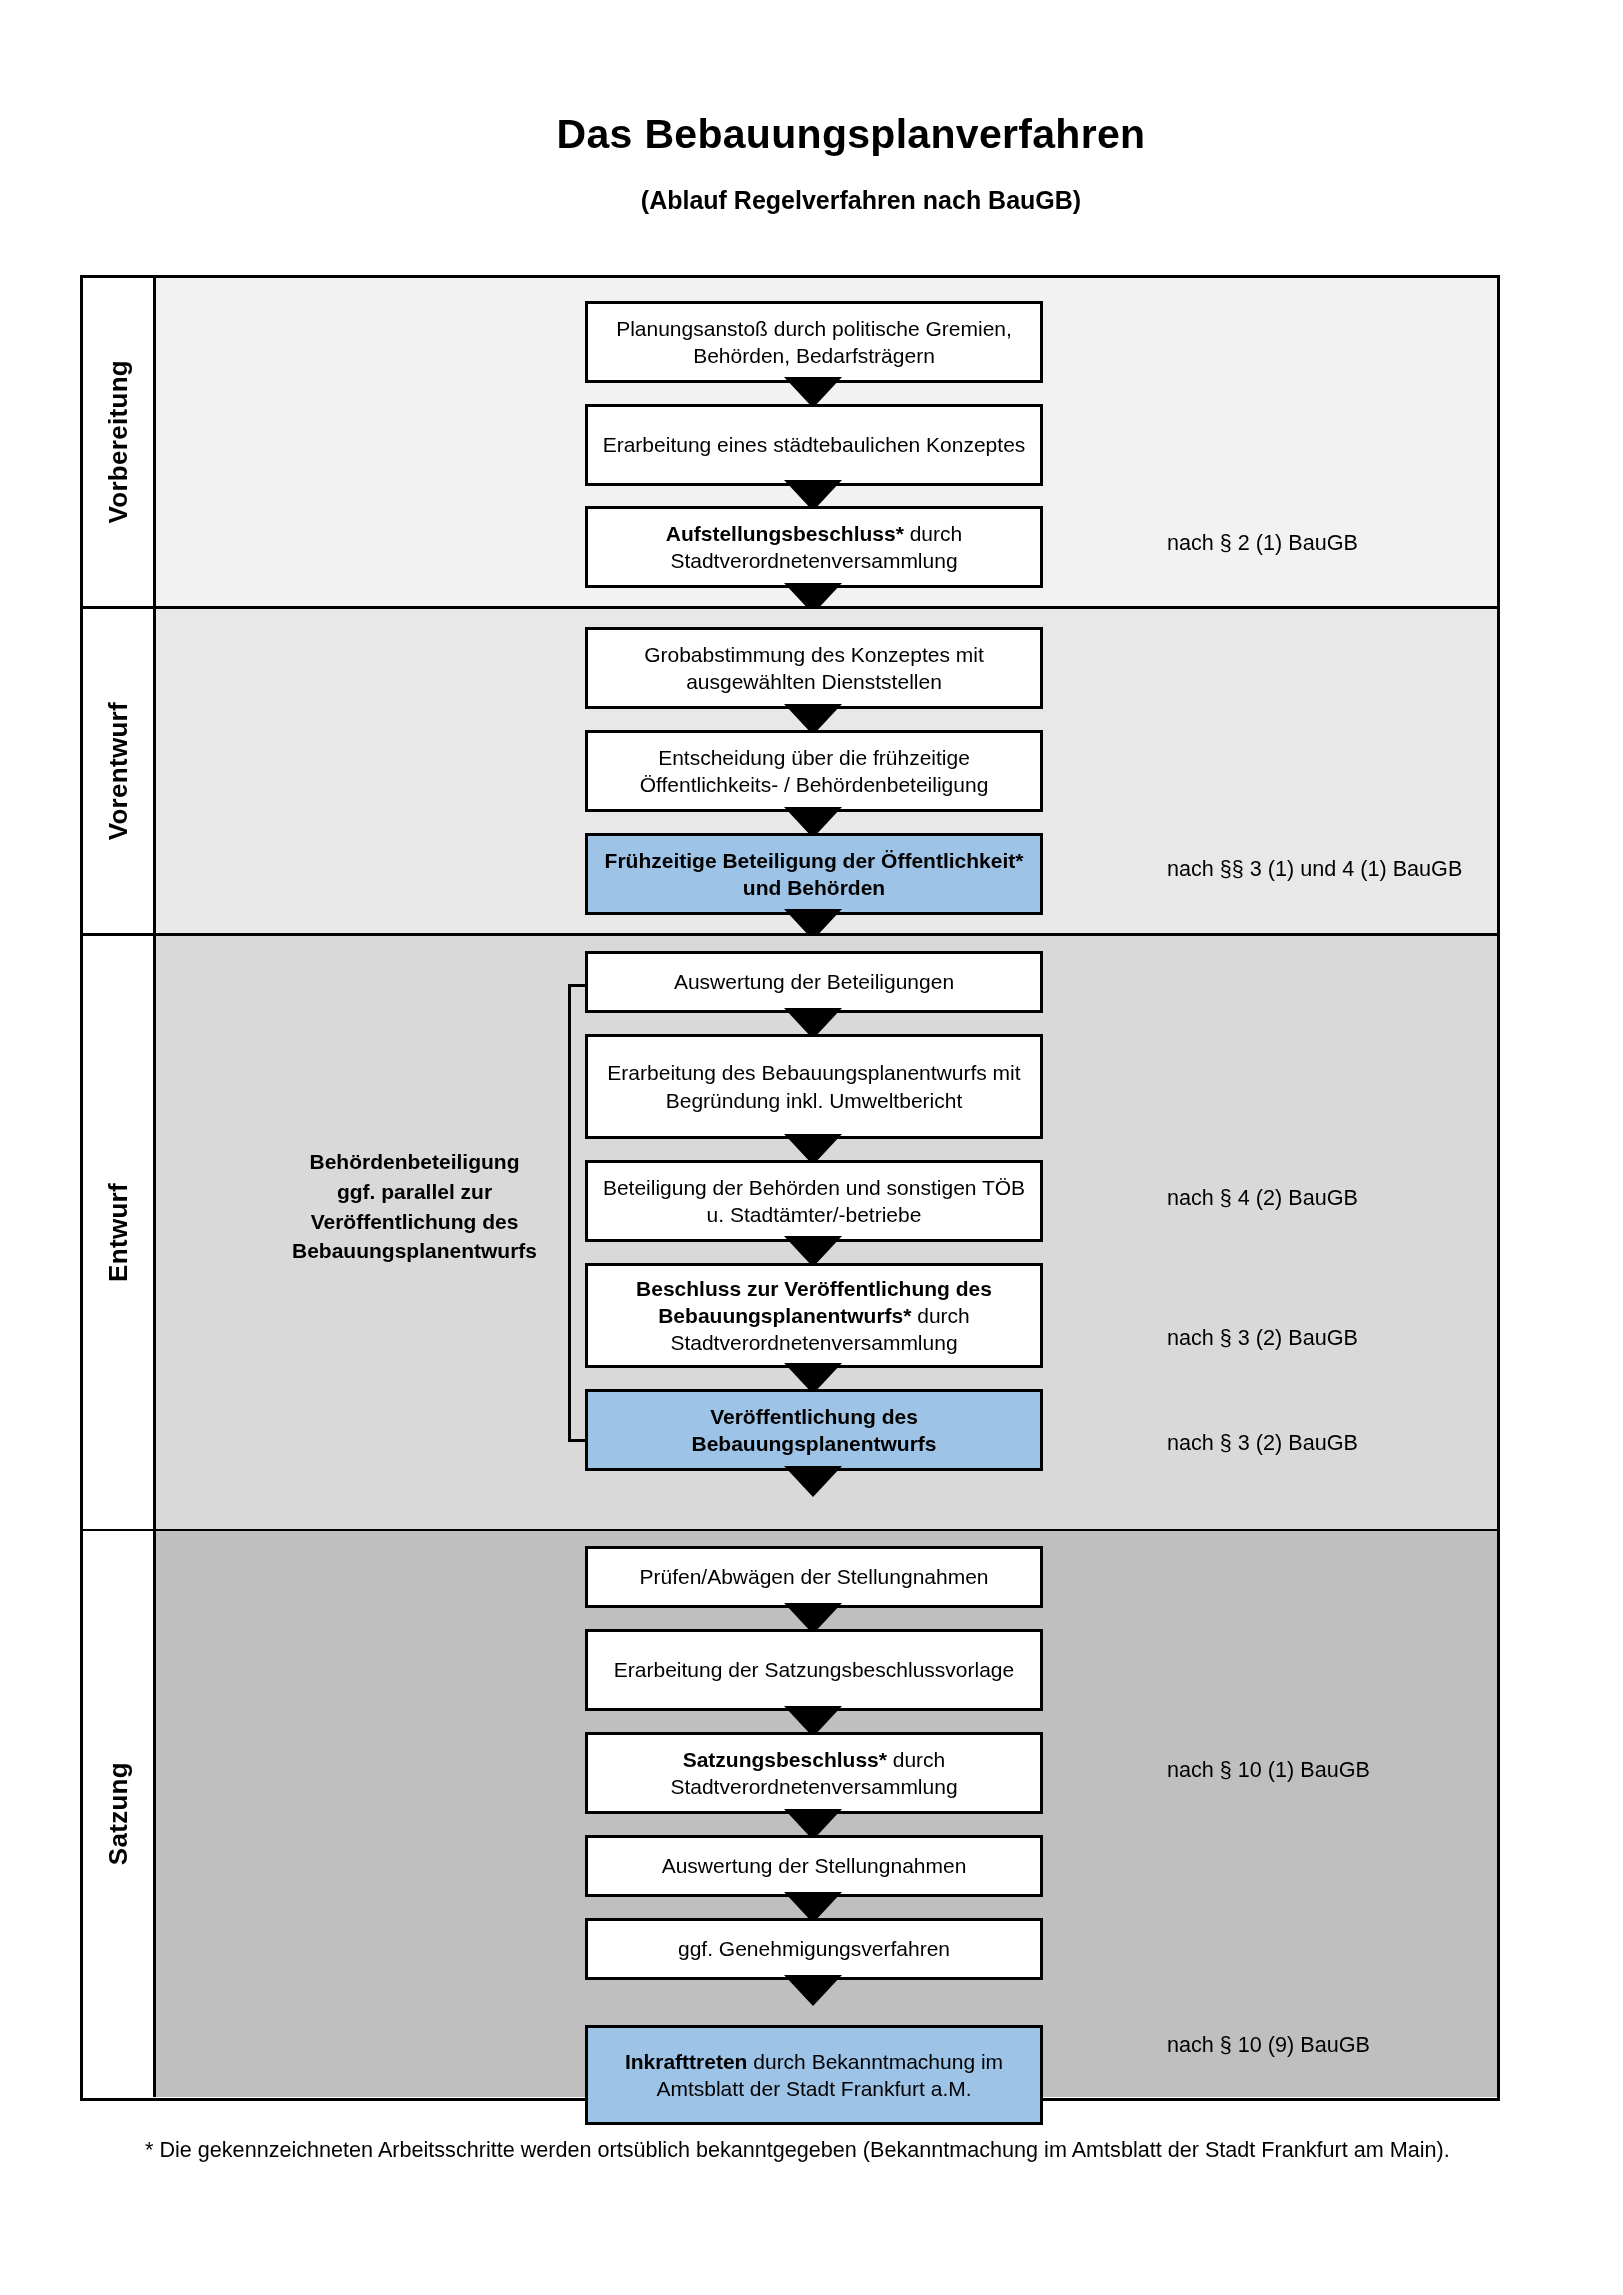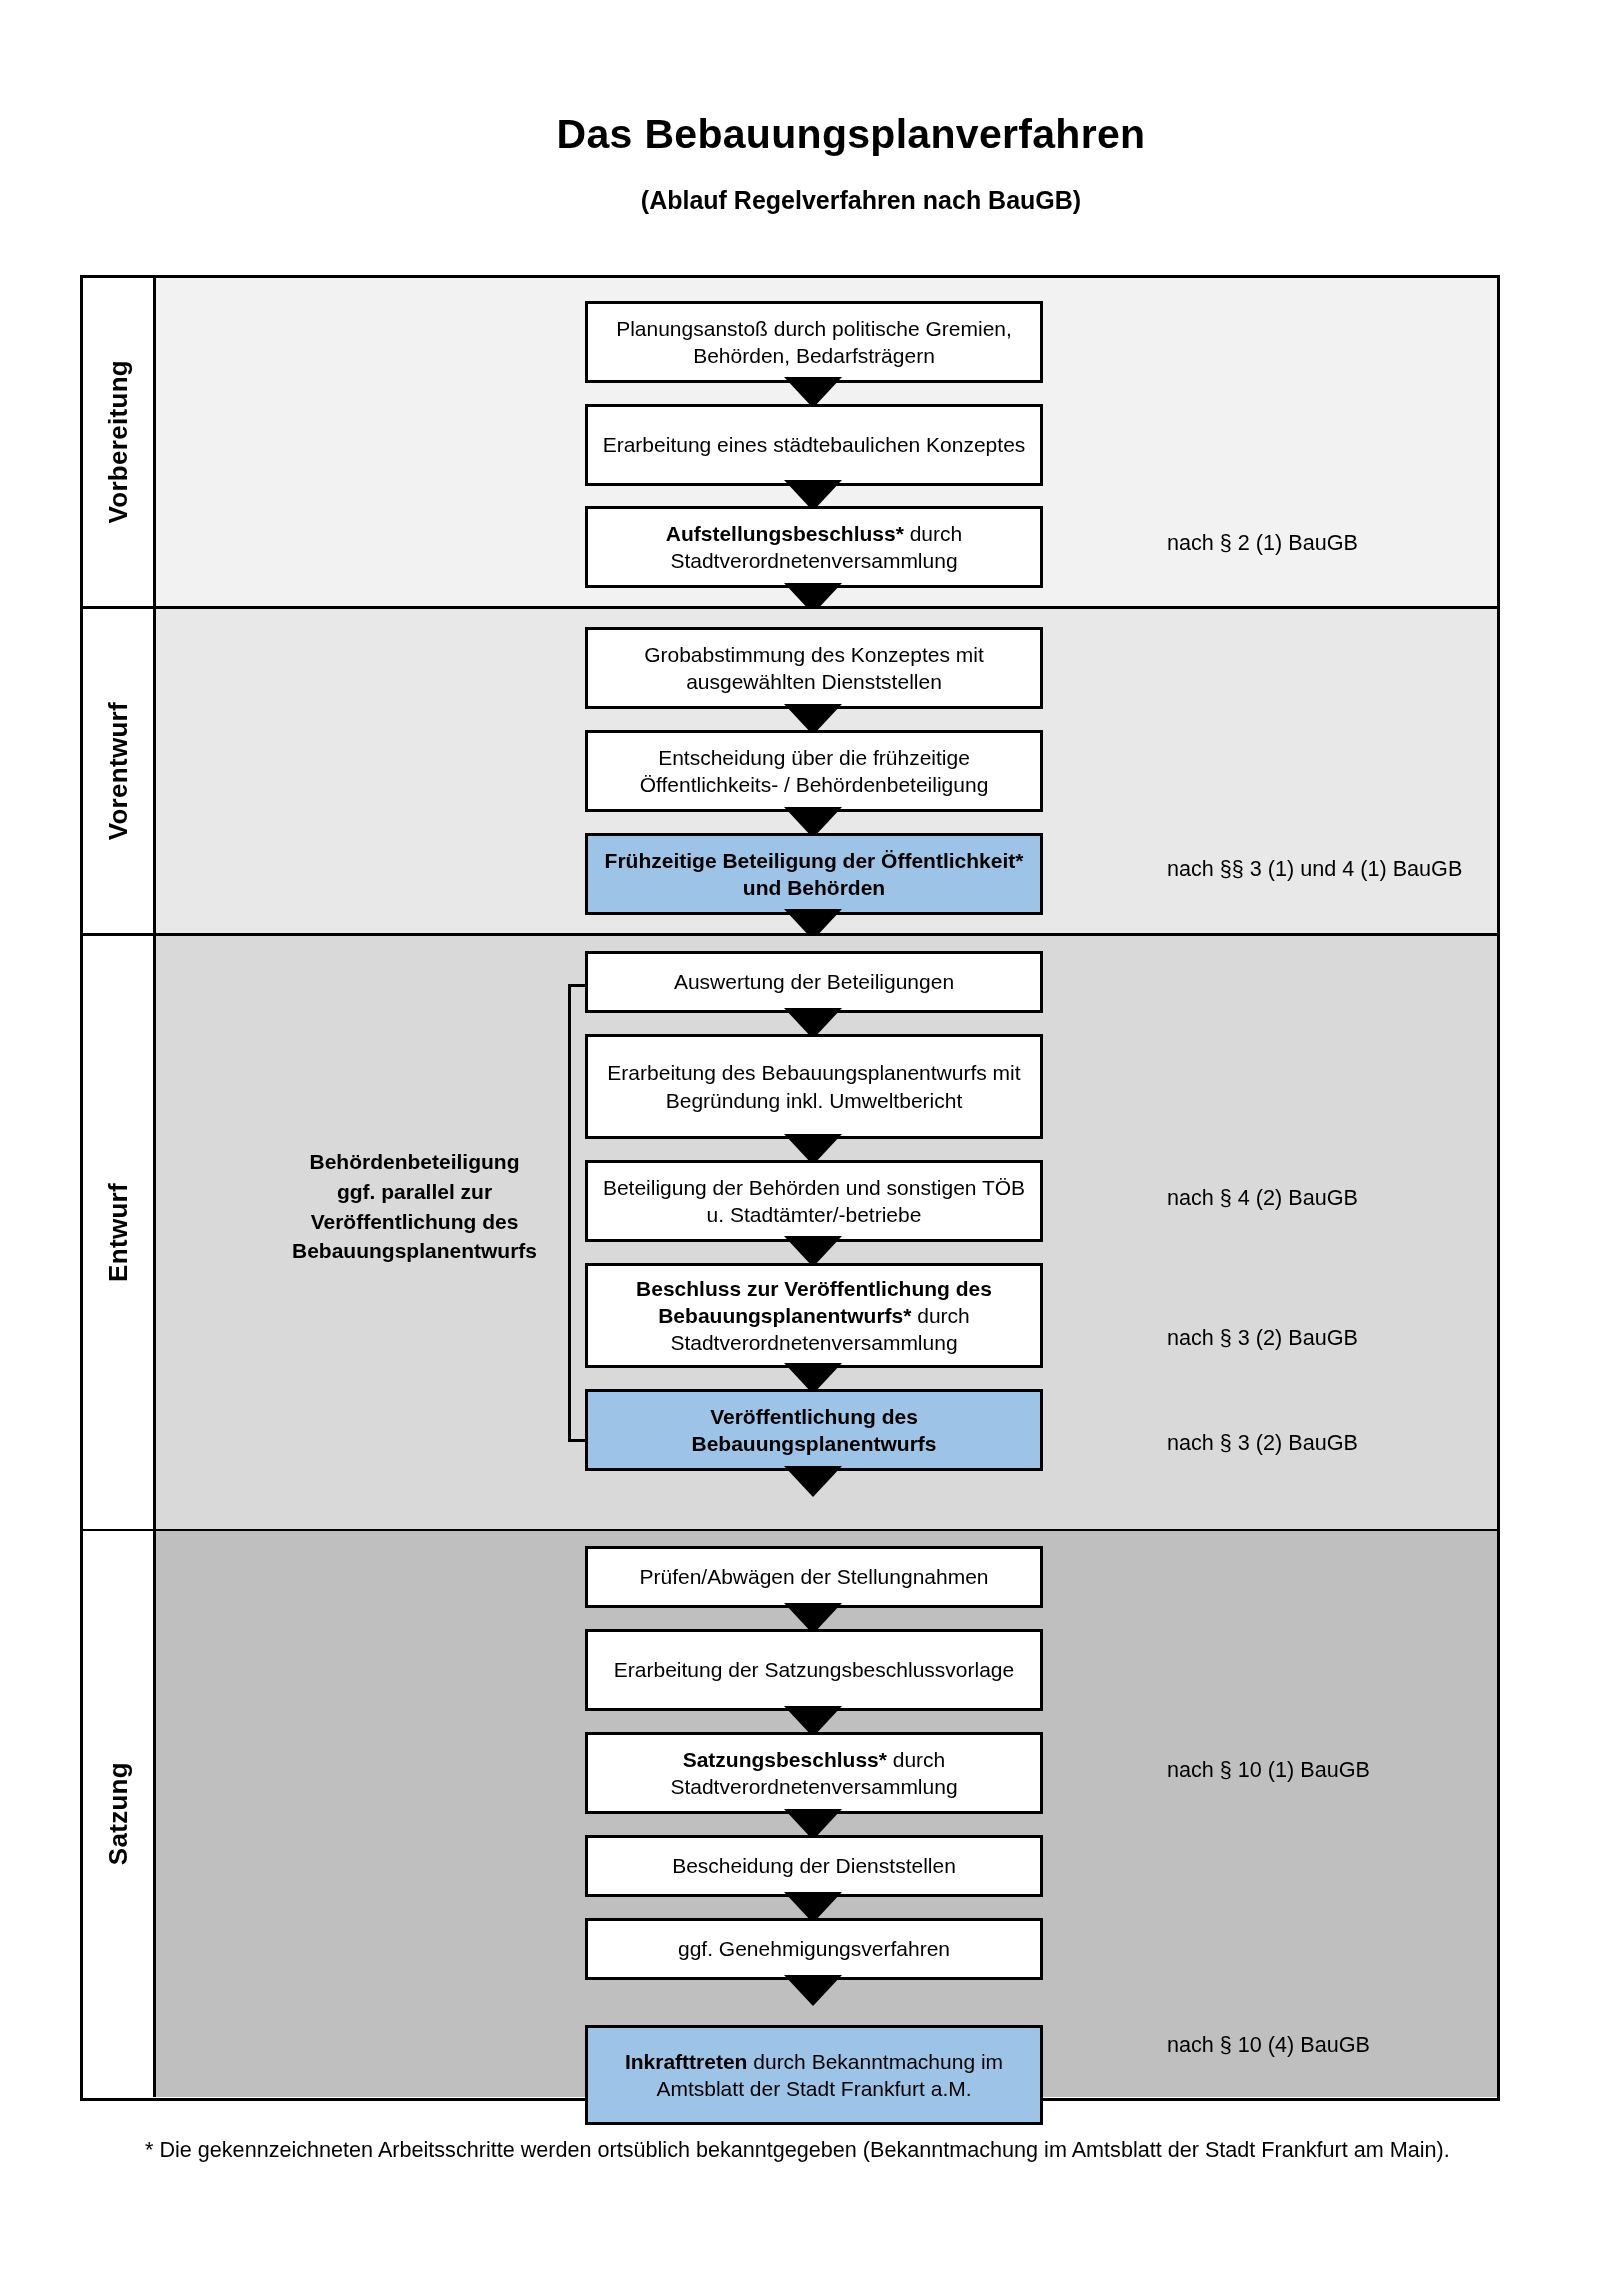"Bescheidung der Dienststellen" span { text: Bescheidung der Dienststellen -> Auswertung der Stellungnahmen }
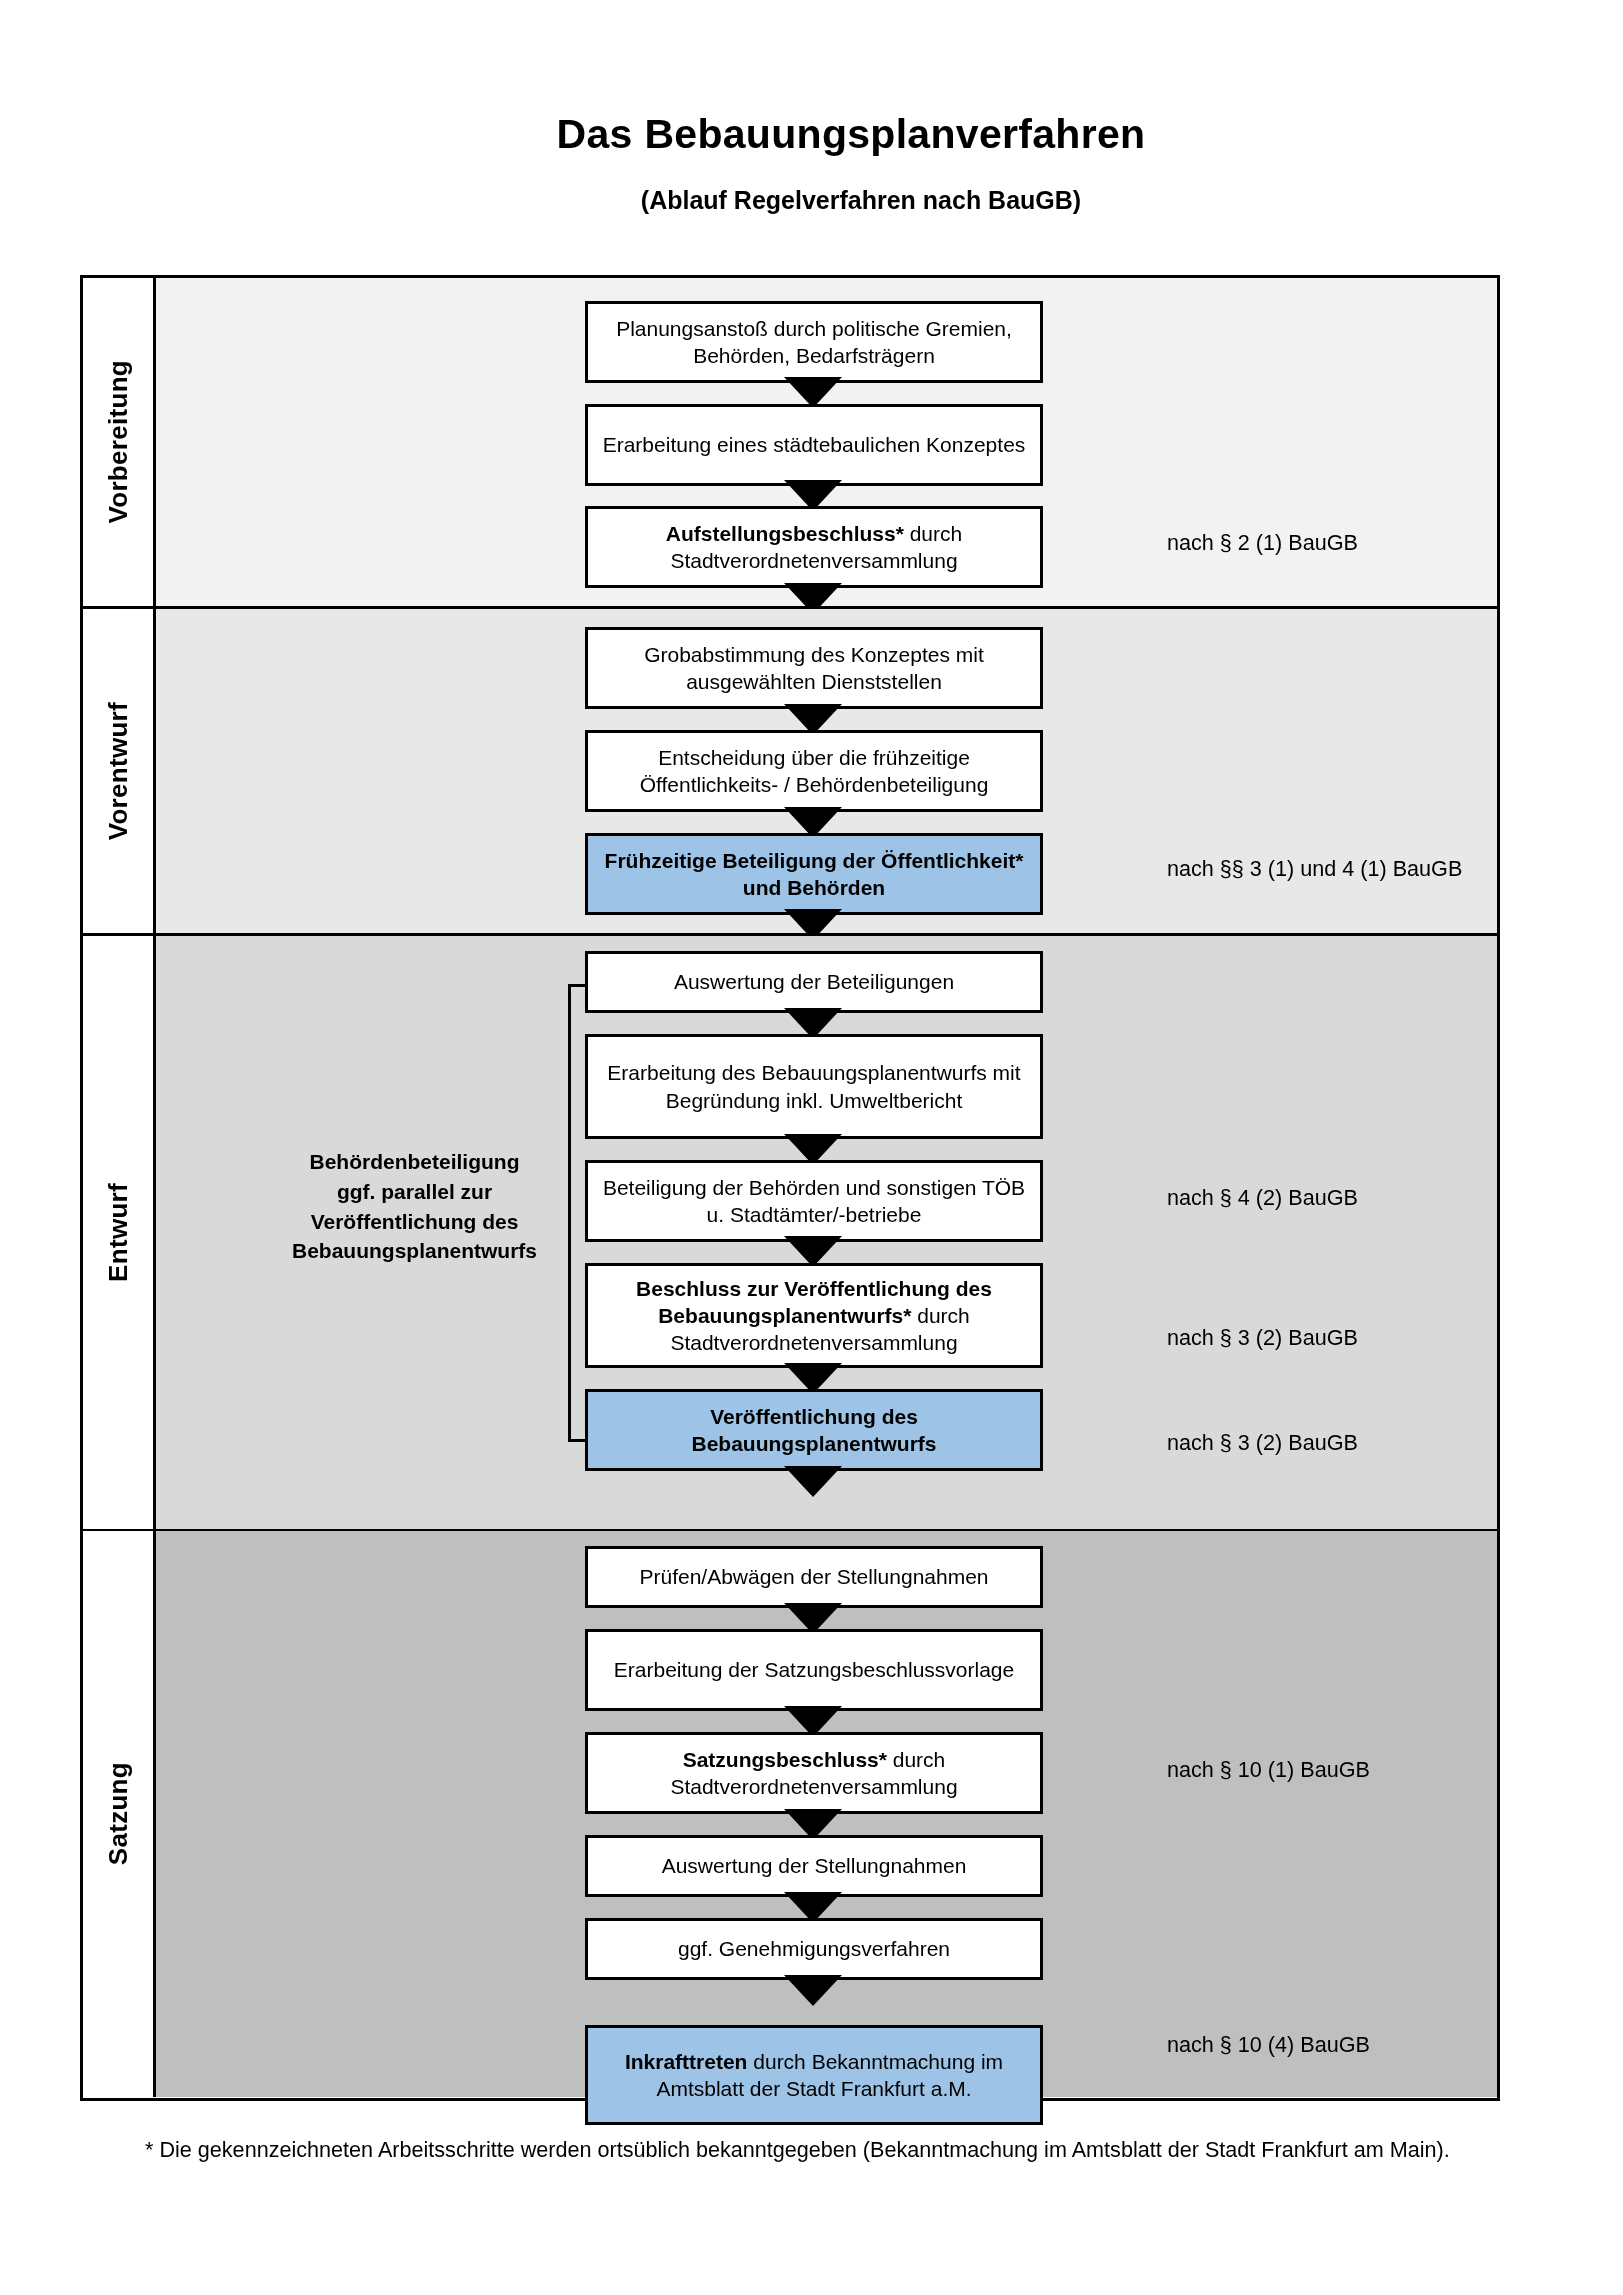"nach § 10 (4) BauGB" div.law-ref { text: 4 -> 9 }
